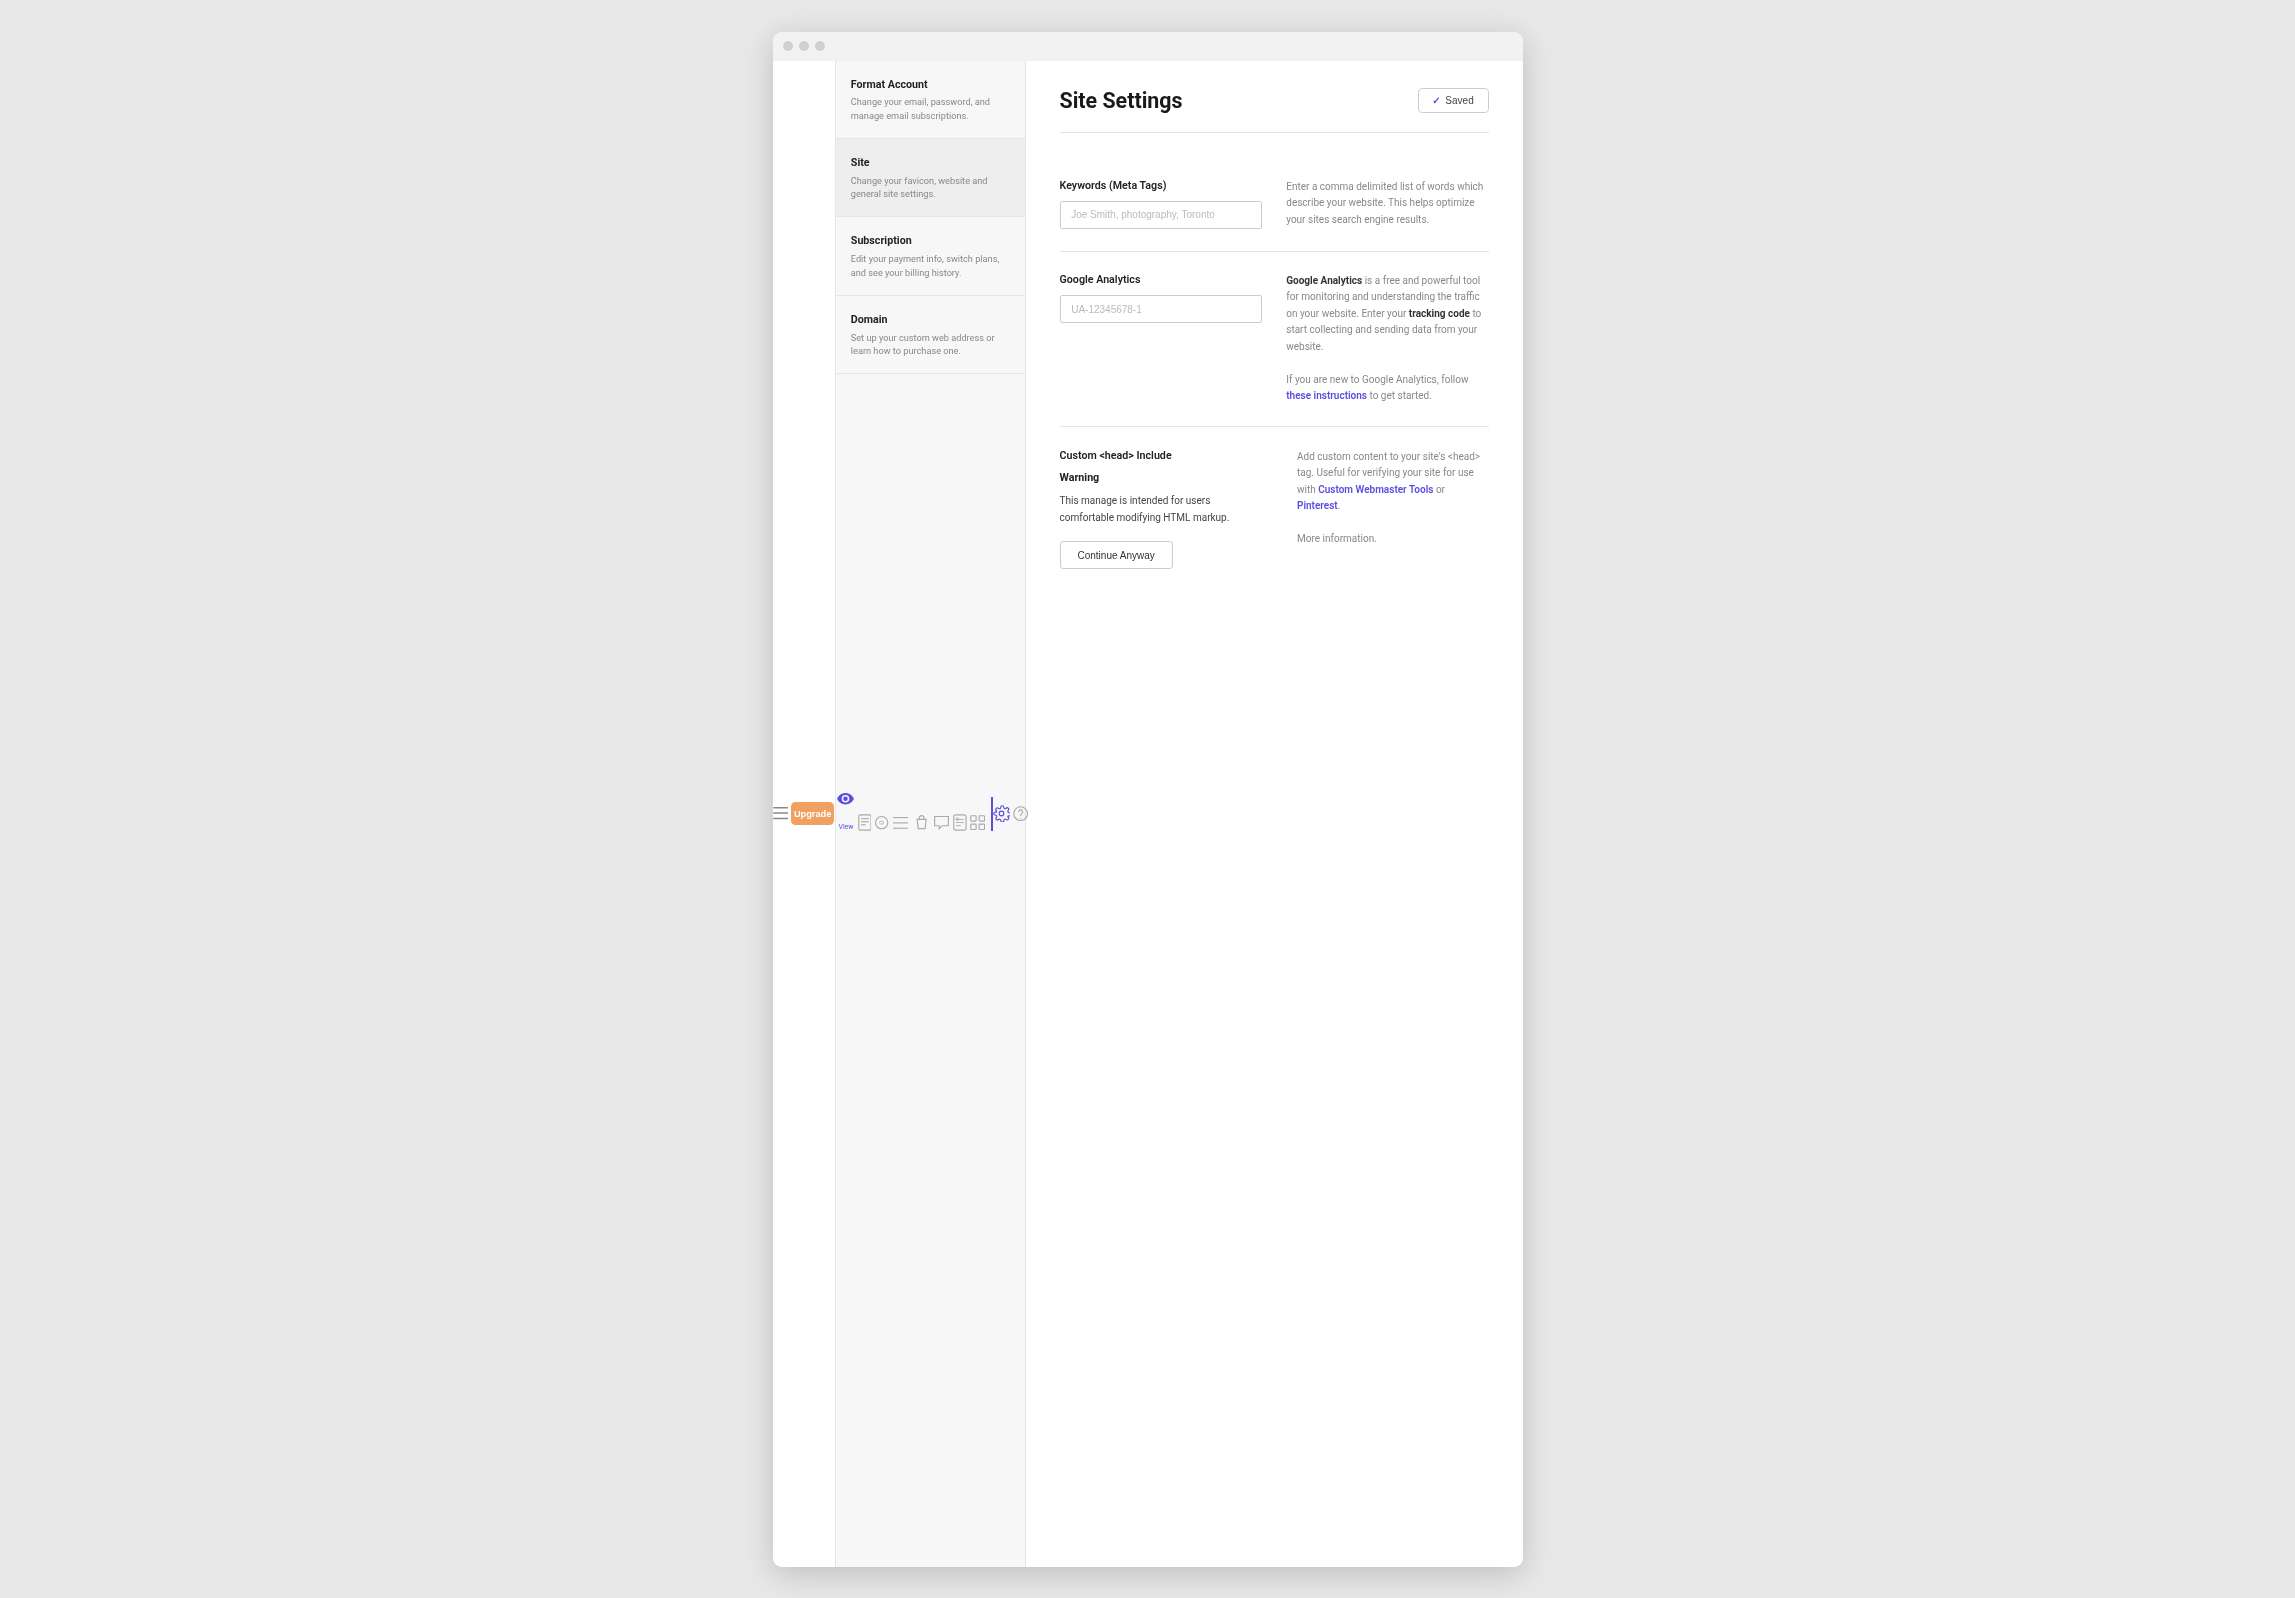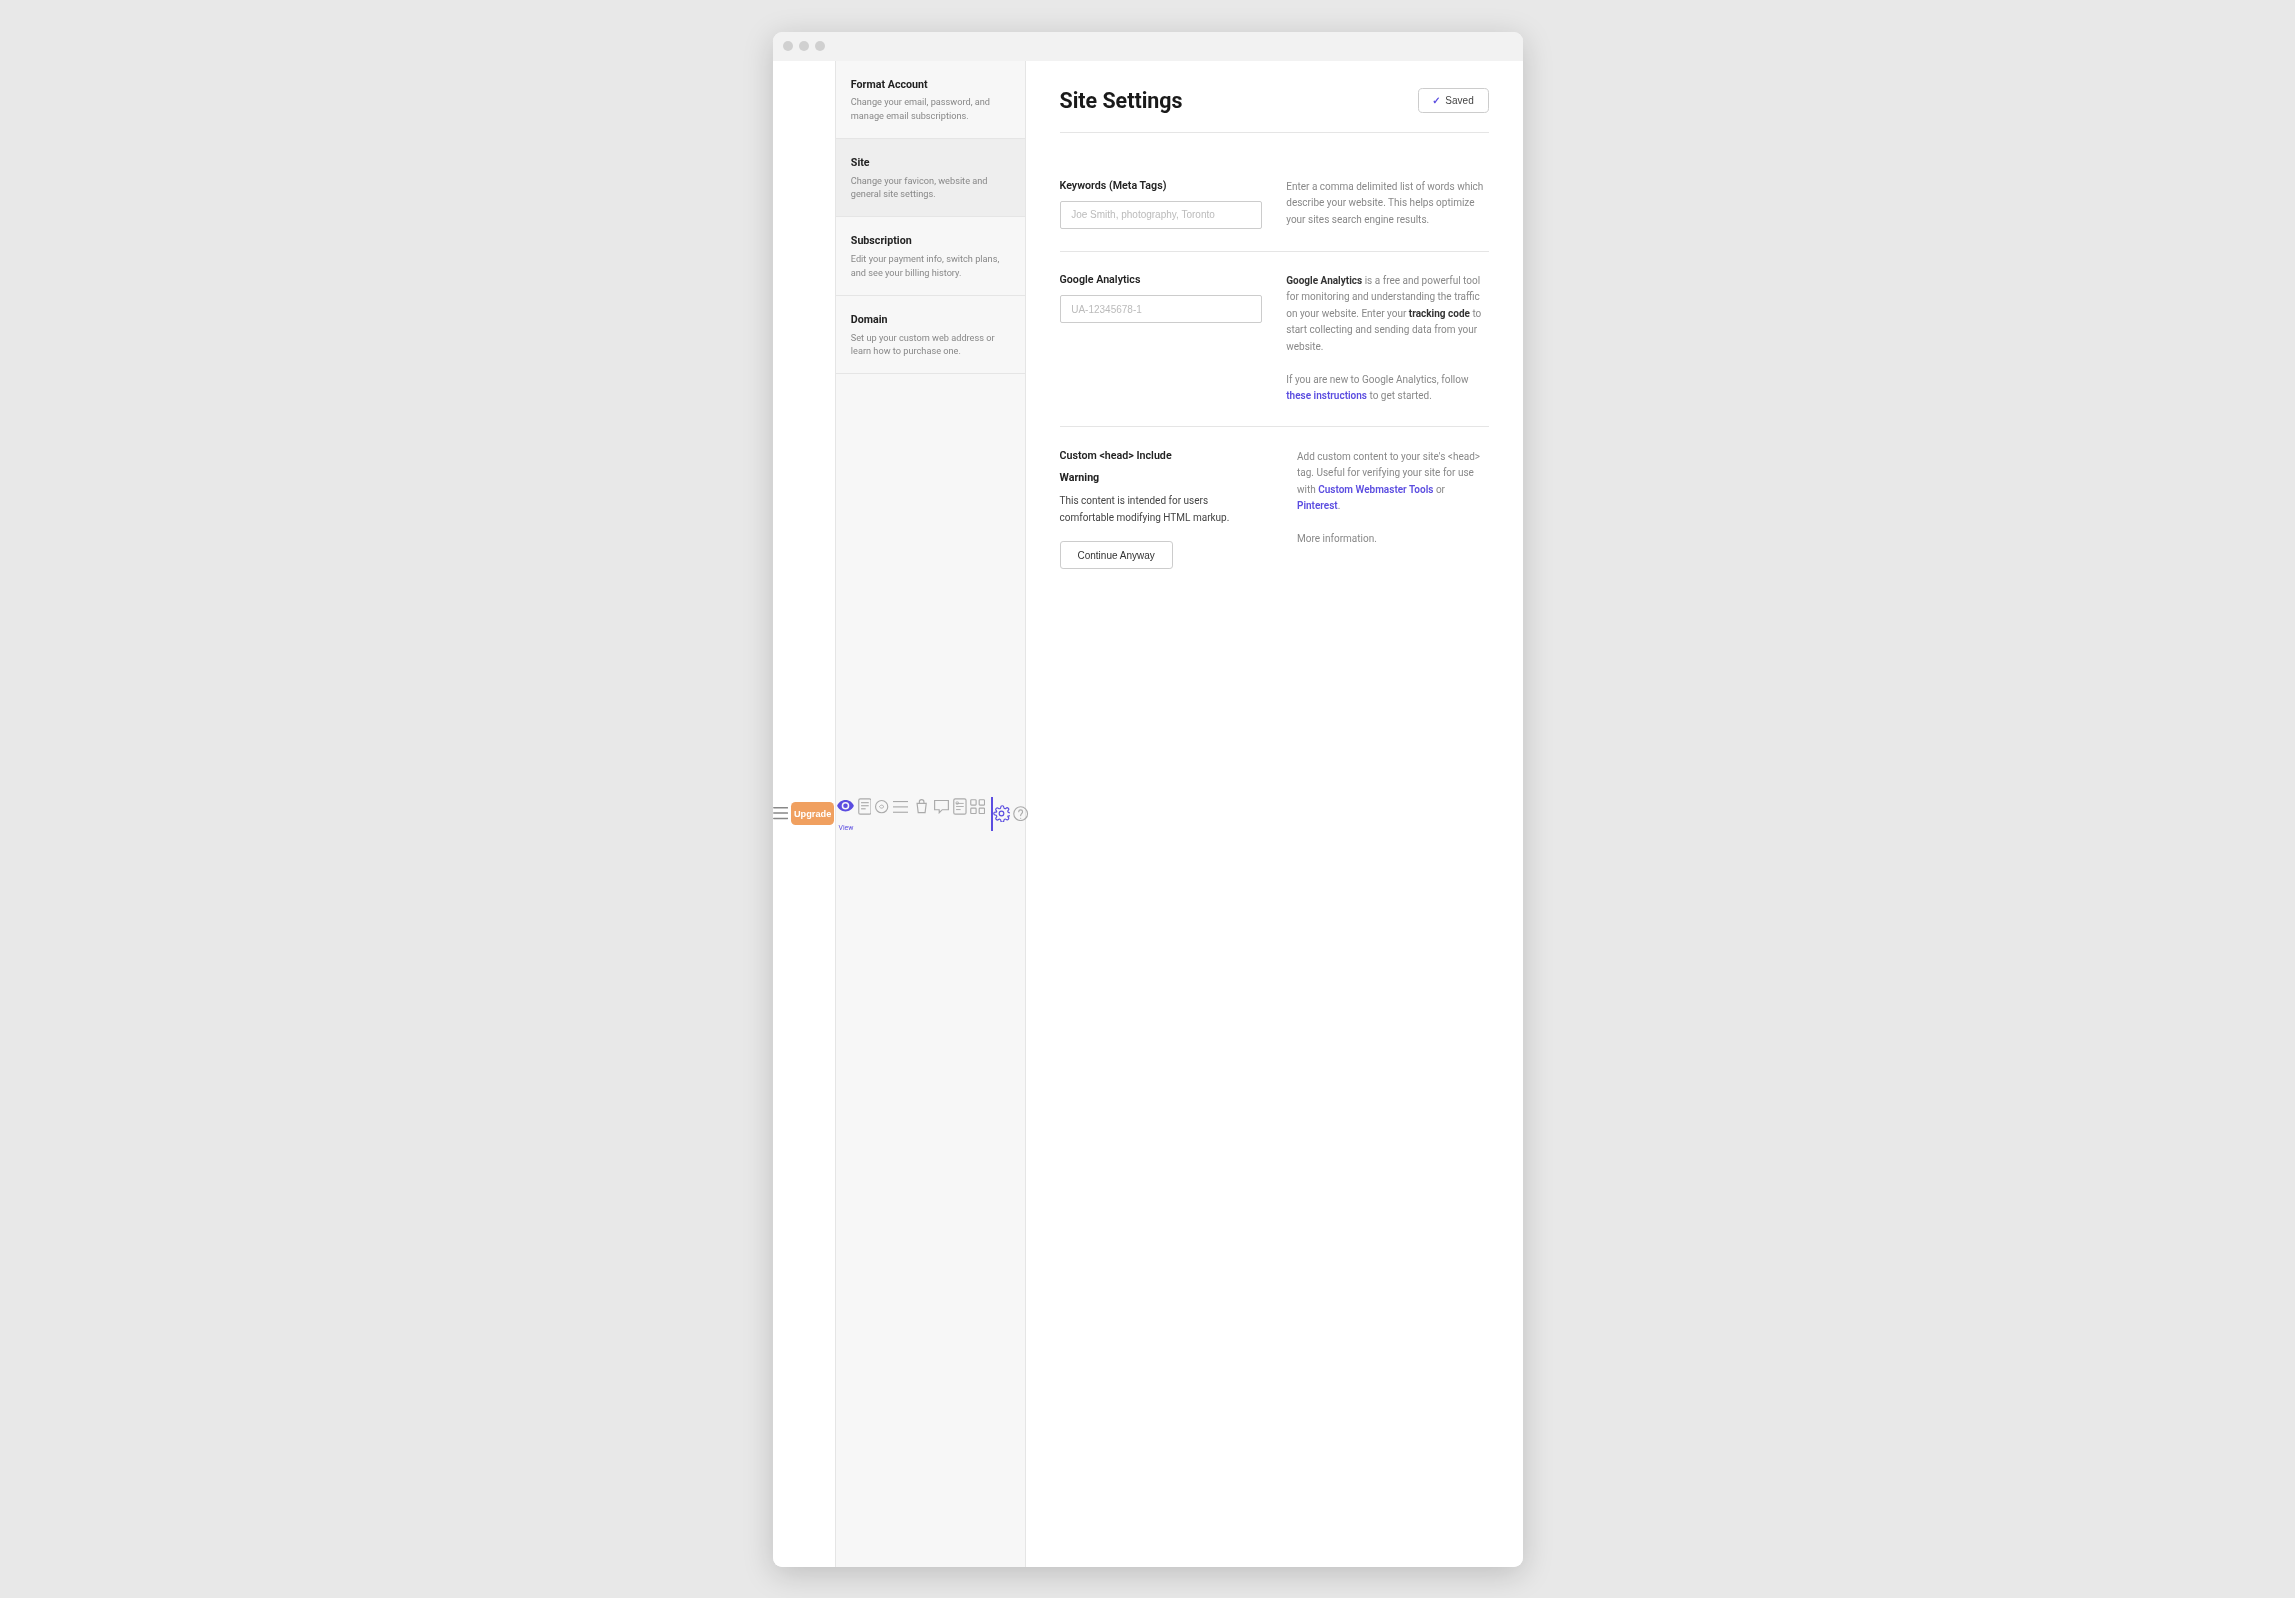"This content is intended for" div.warning-text { text: content -> manage }
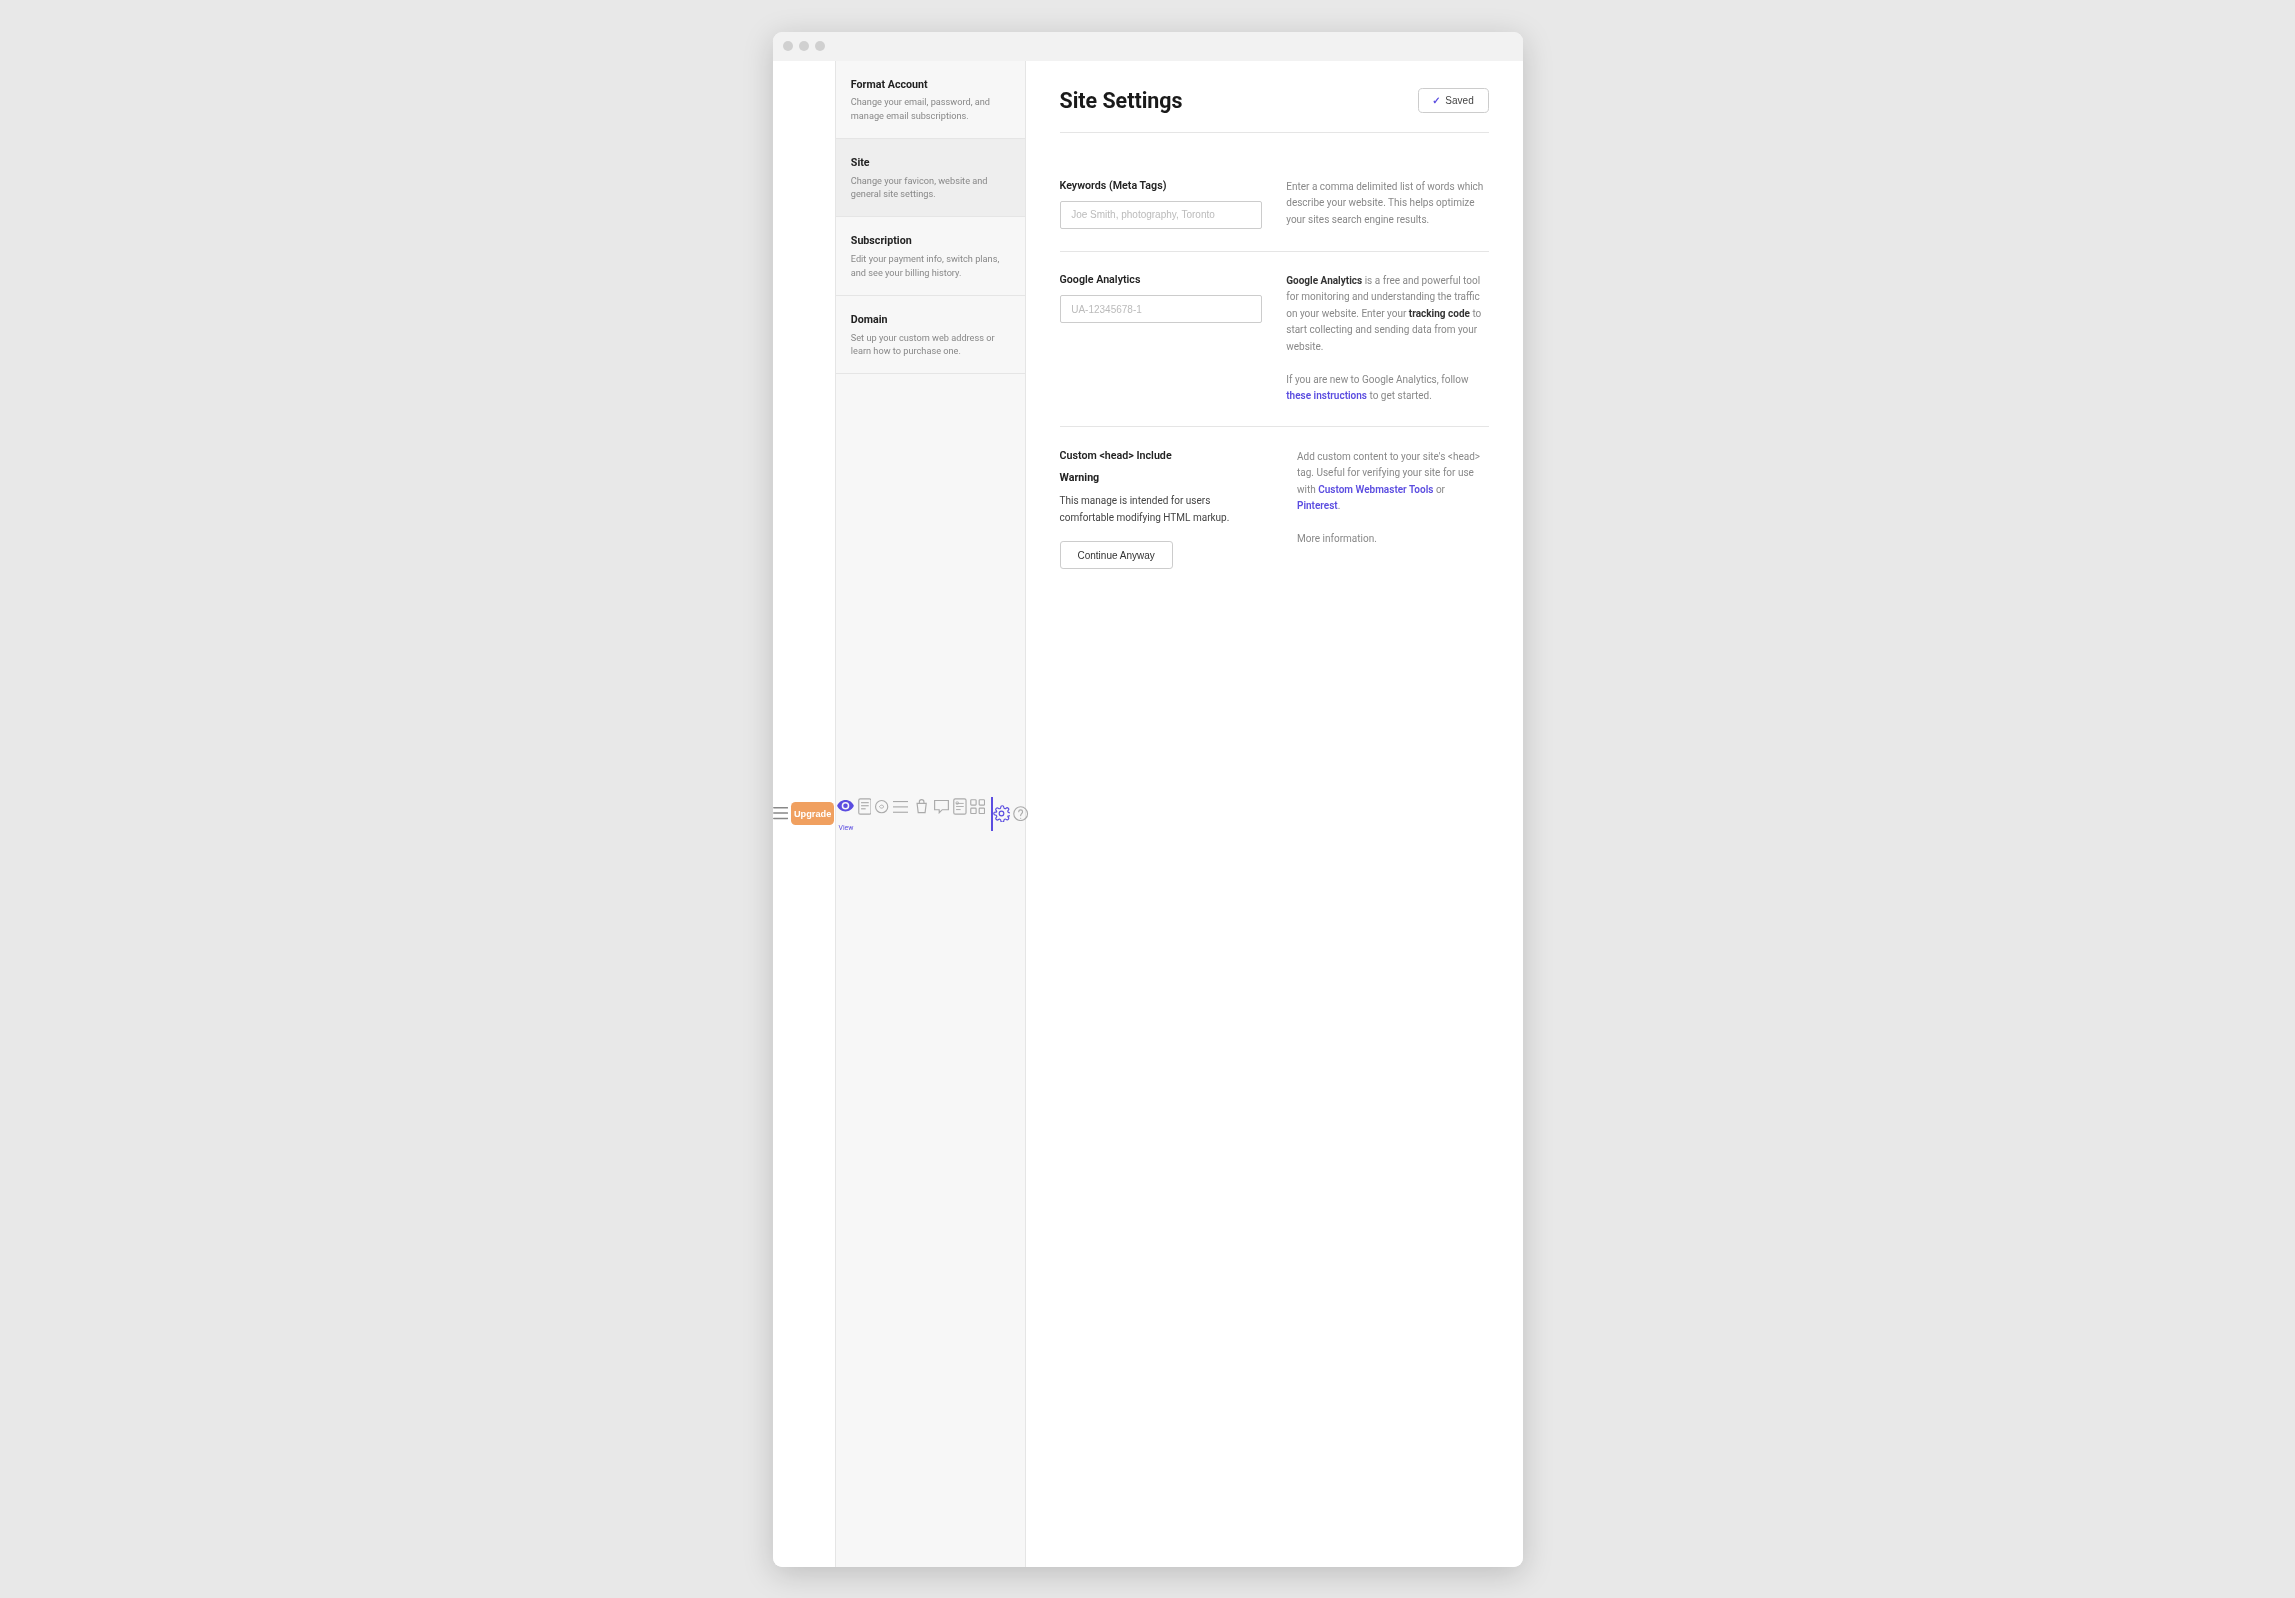"View" .sidebar-narrow .nav-item { gap: 9px -> 15px; justify-content: flex-start -> flex-end }
